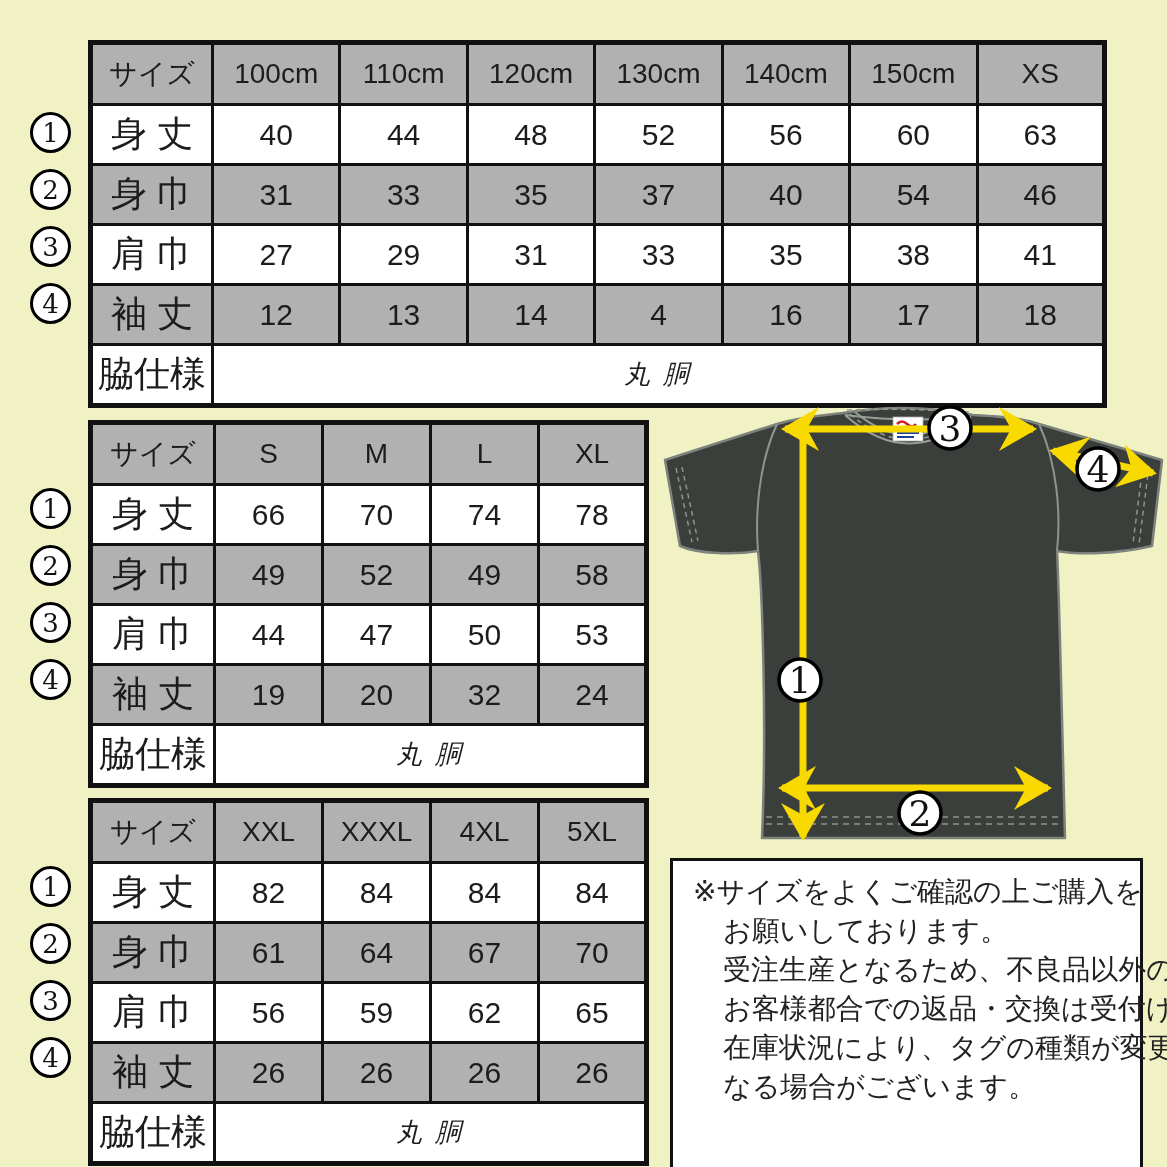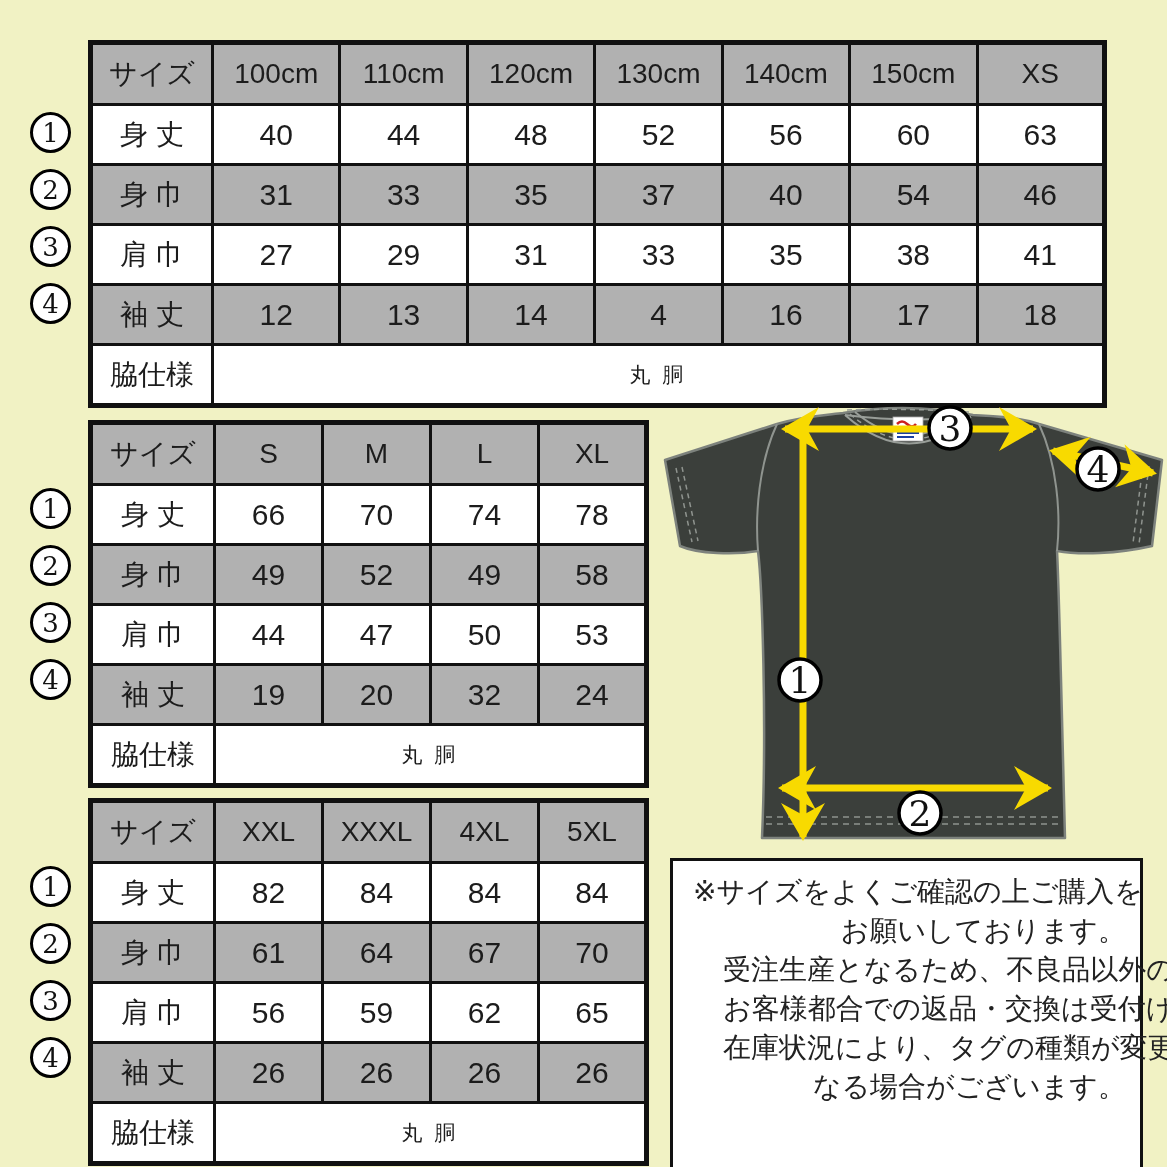"身 丈" table.size-table td.rowlabel { font-size: 28px -> 36px }
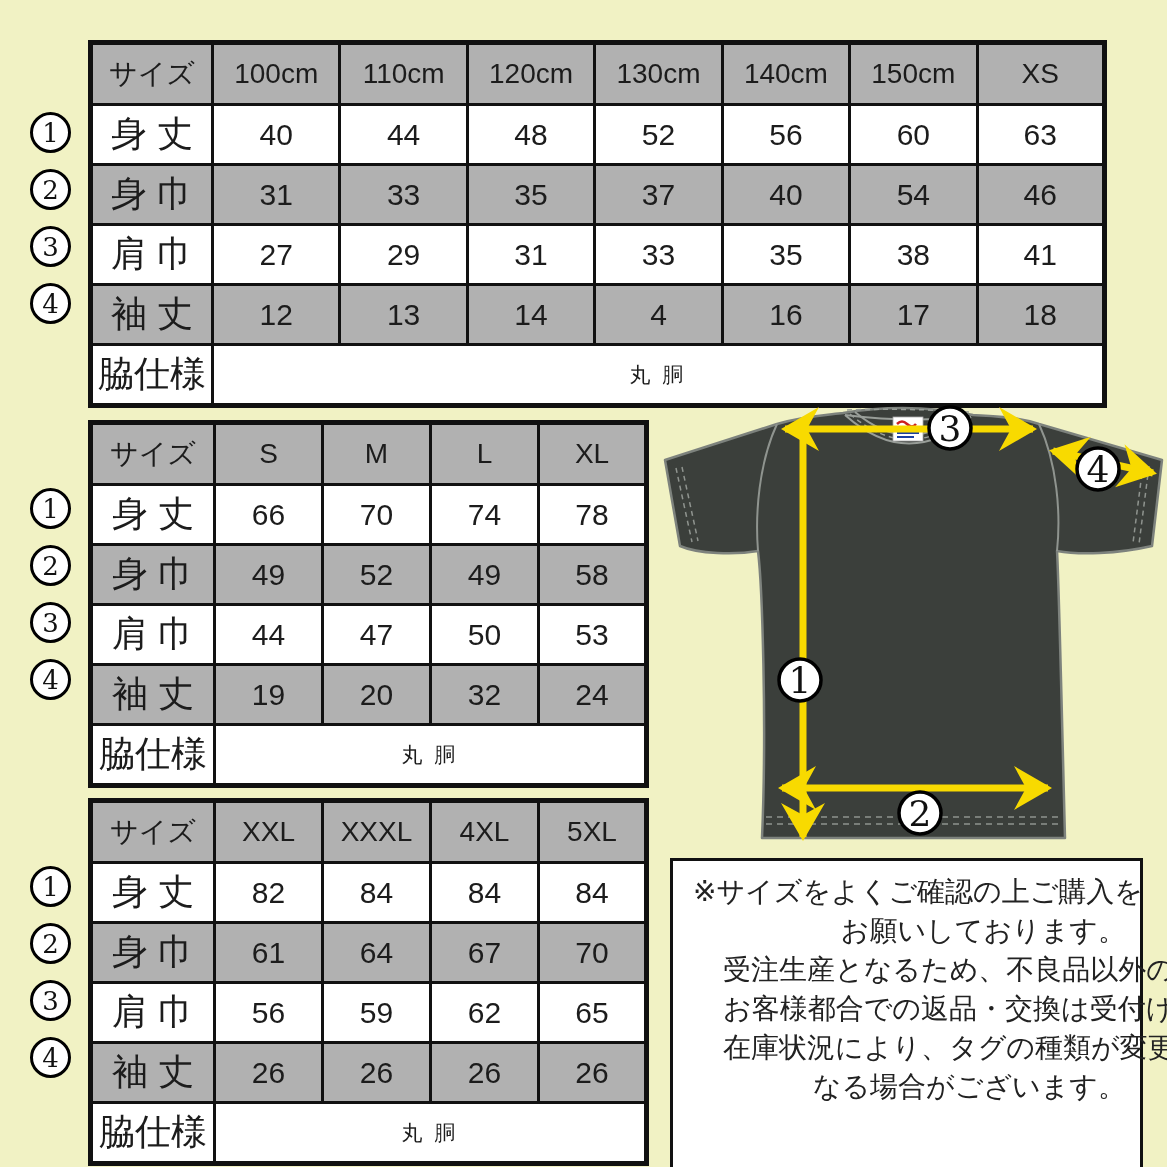"丸 胴" table.size-table td.footer-value { font-size: 21px -> 26px; font-style: none -> italic }
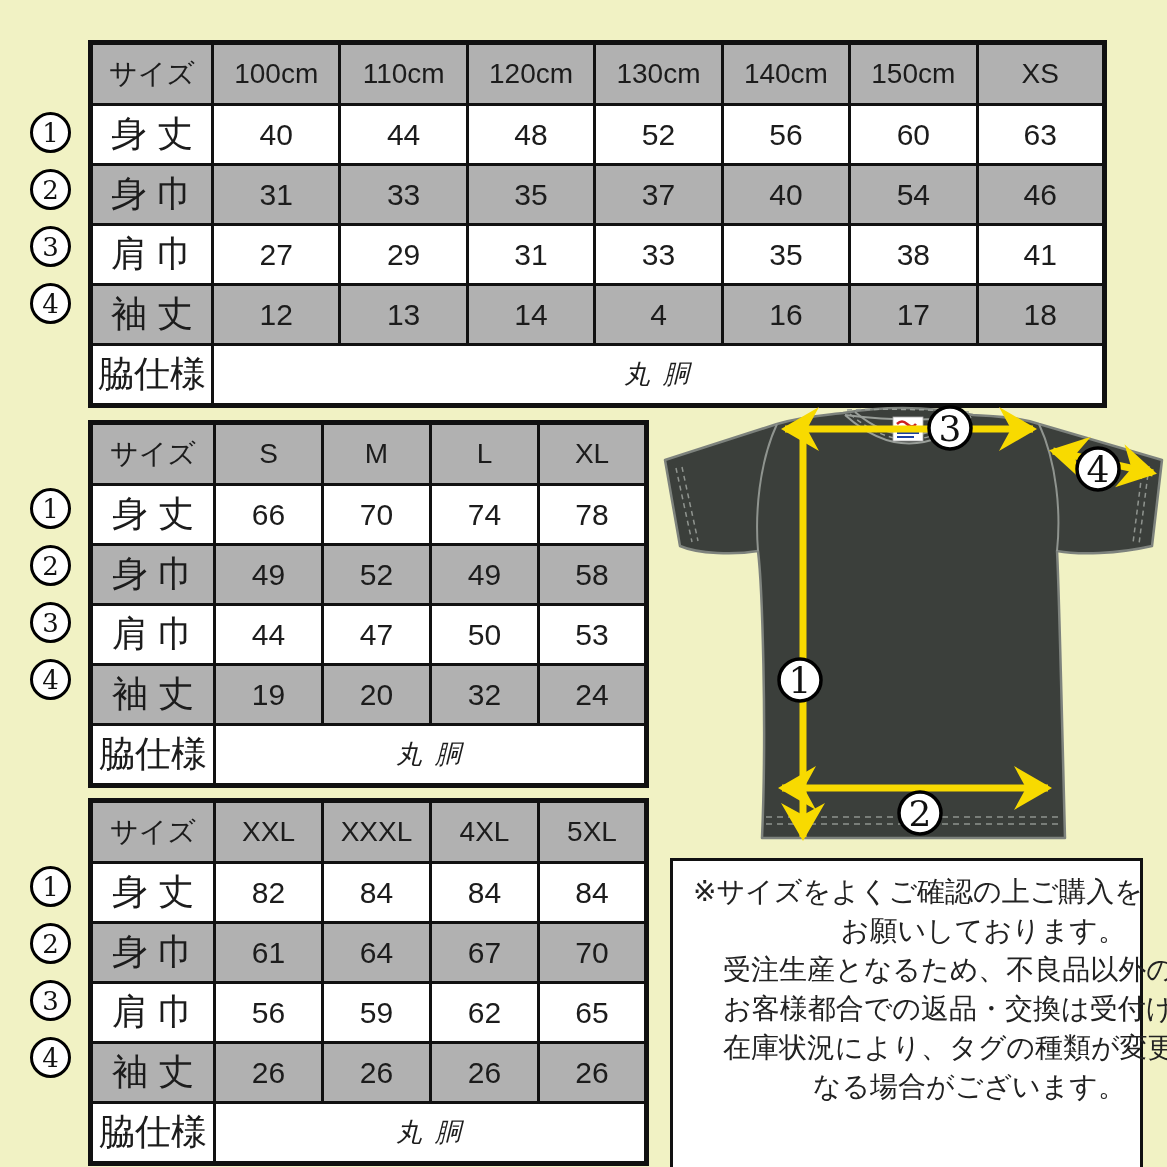"お願いしております。" .notice-line.indent { text-align: right -> none }
